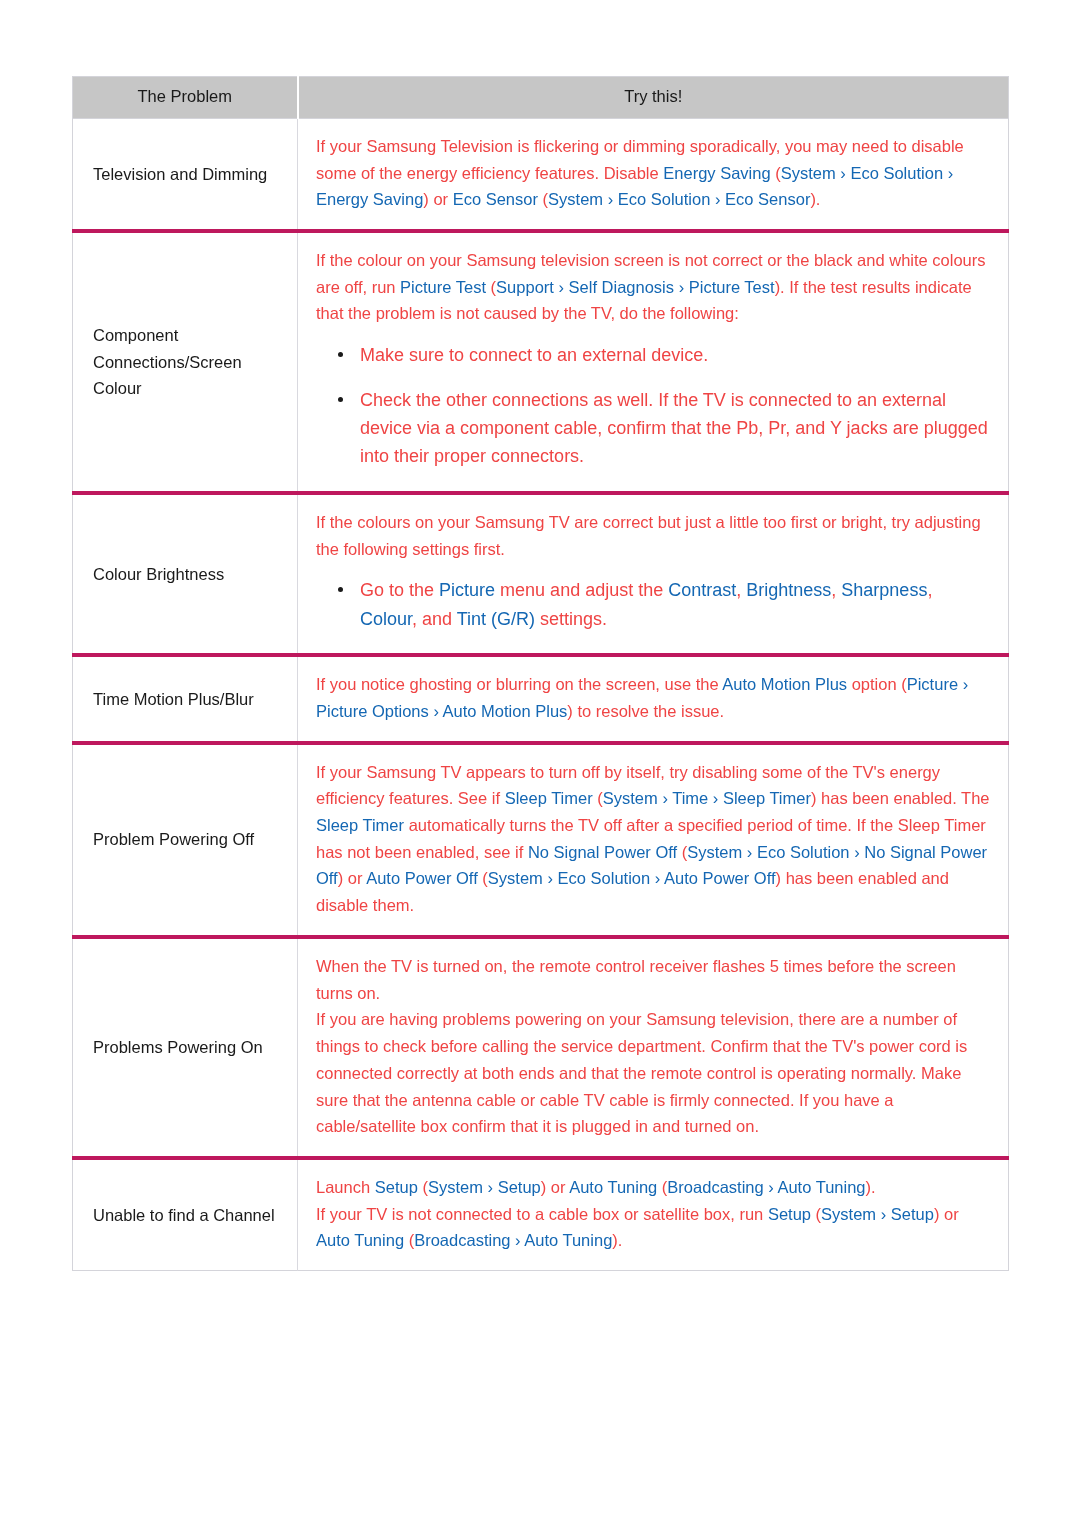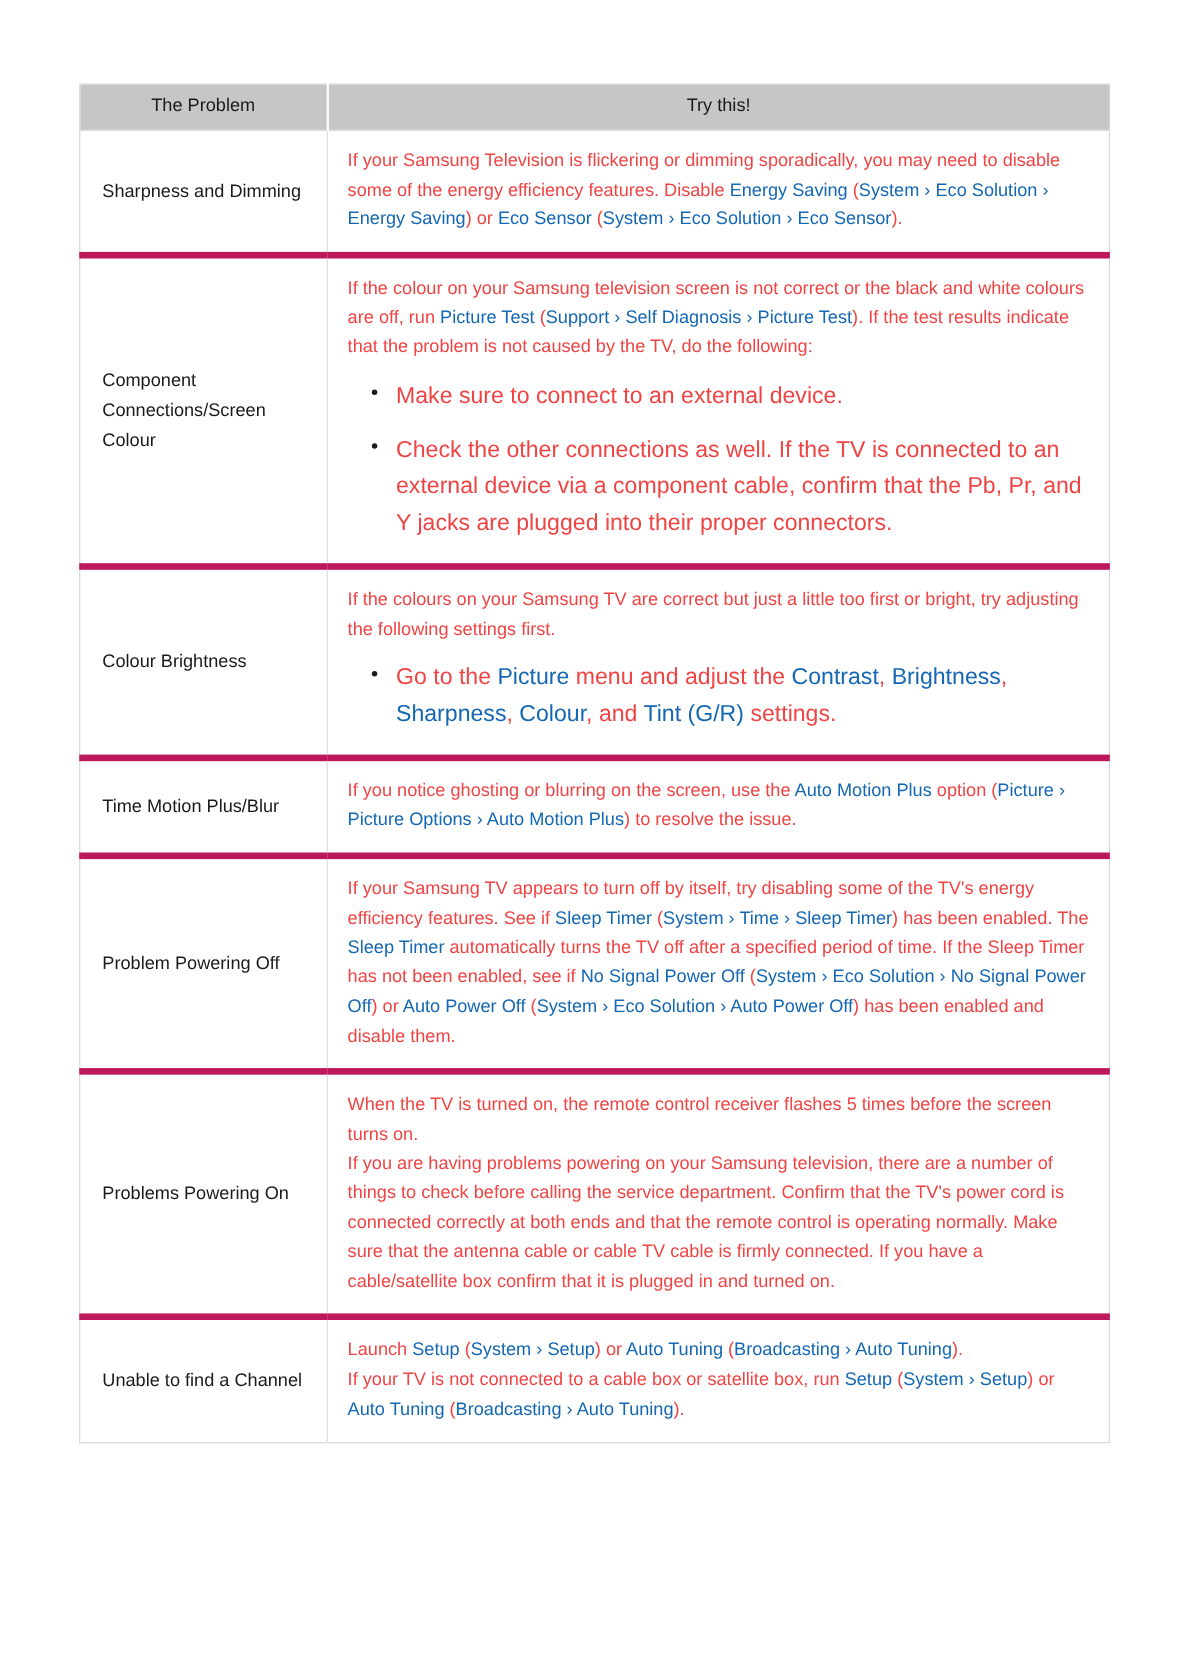"Sharpness and Dimming" td.problem { text: Sharpness -> Television }
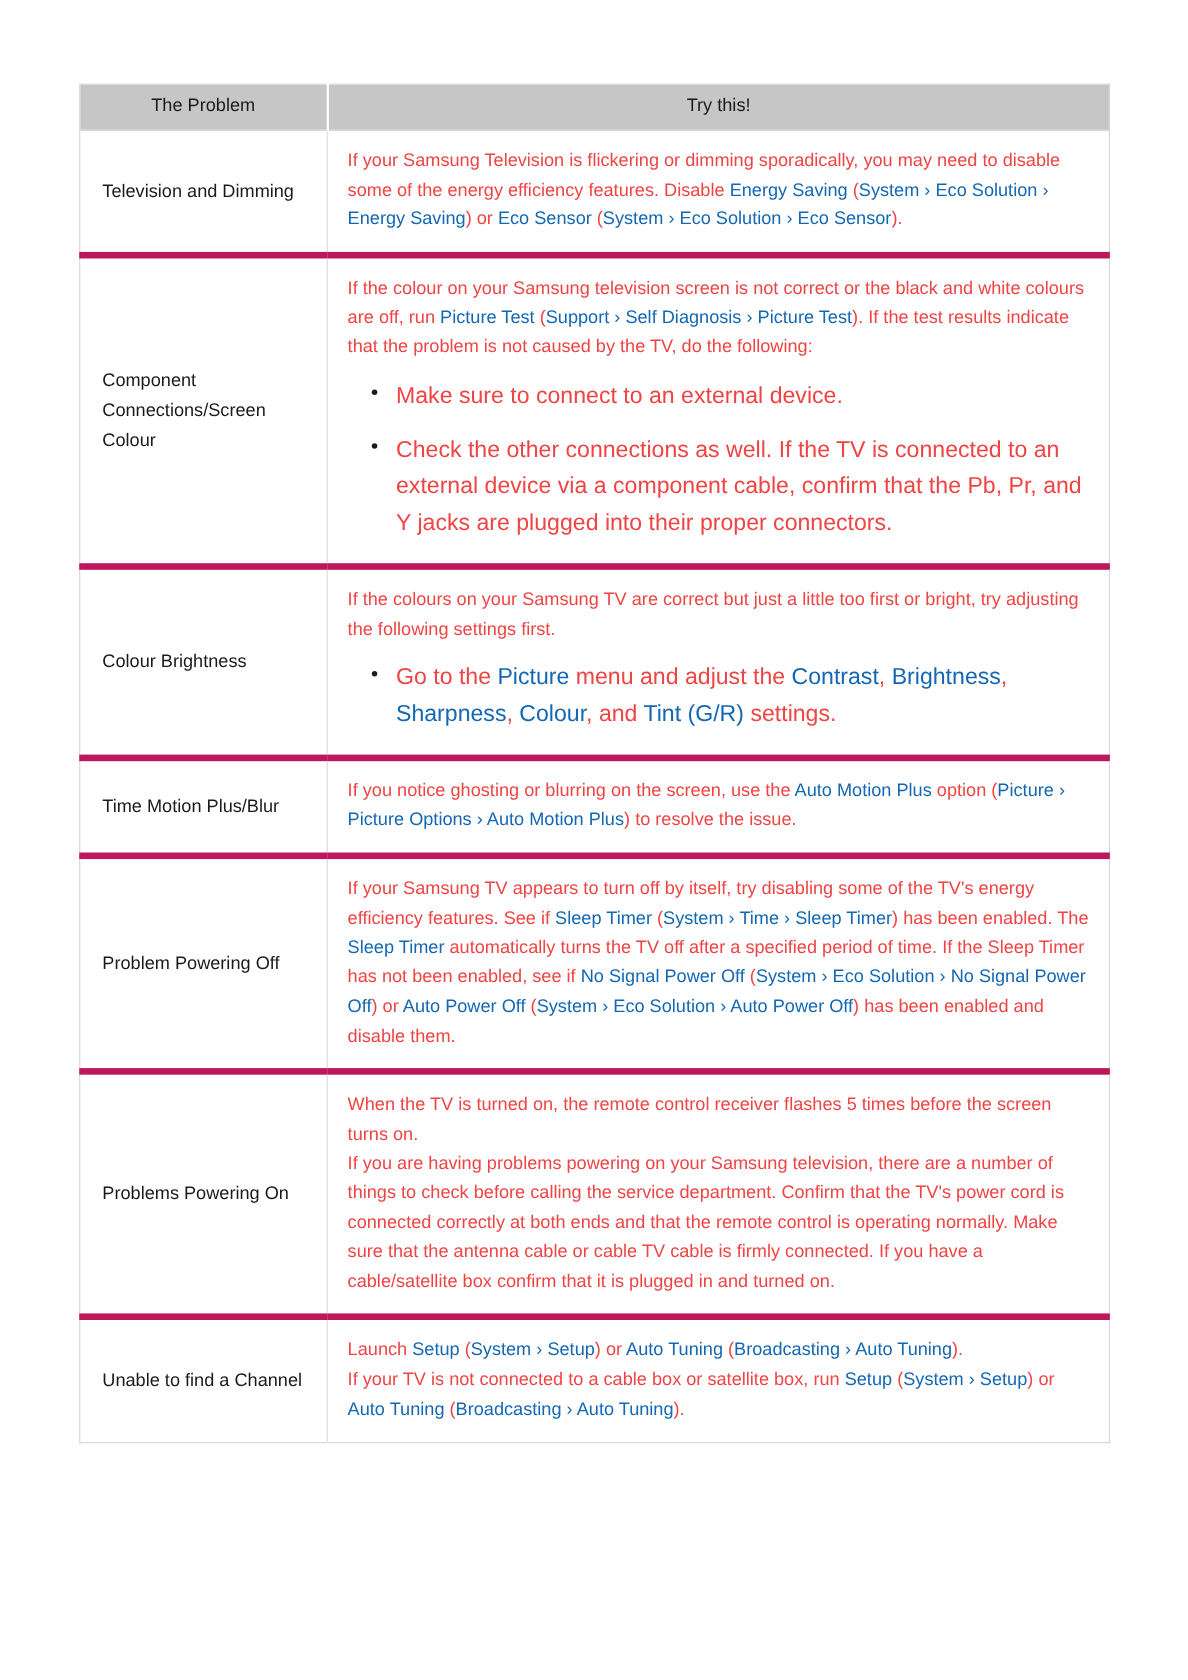"If the colour on your" tbody td { border-top: 6px solid #be185d -> 4px solid #be185d }
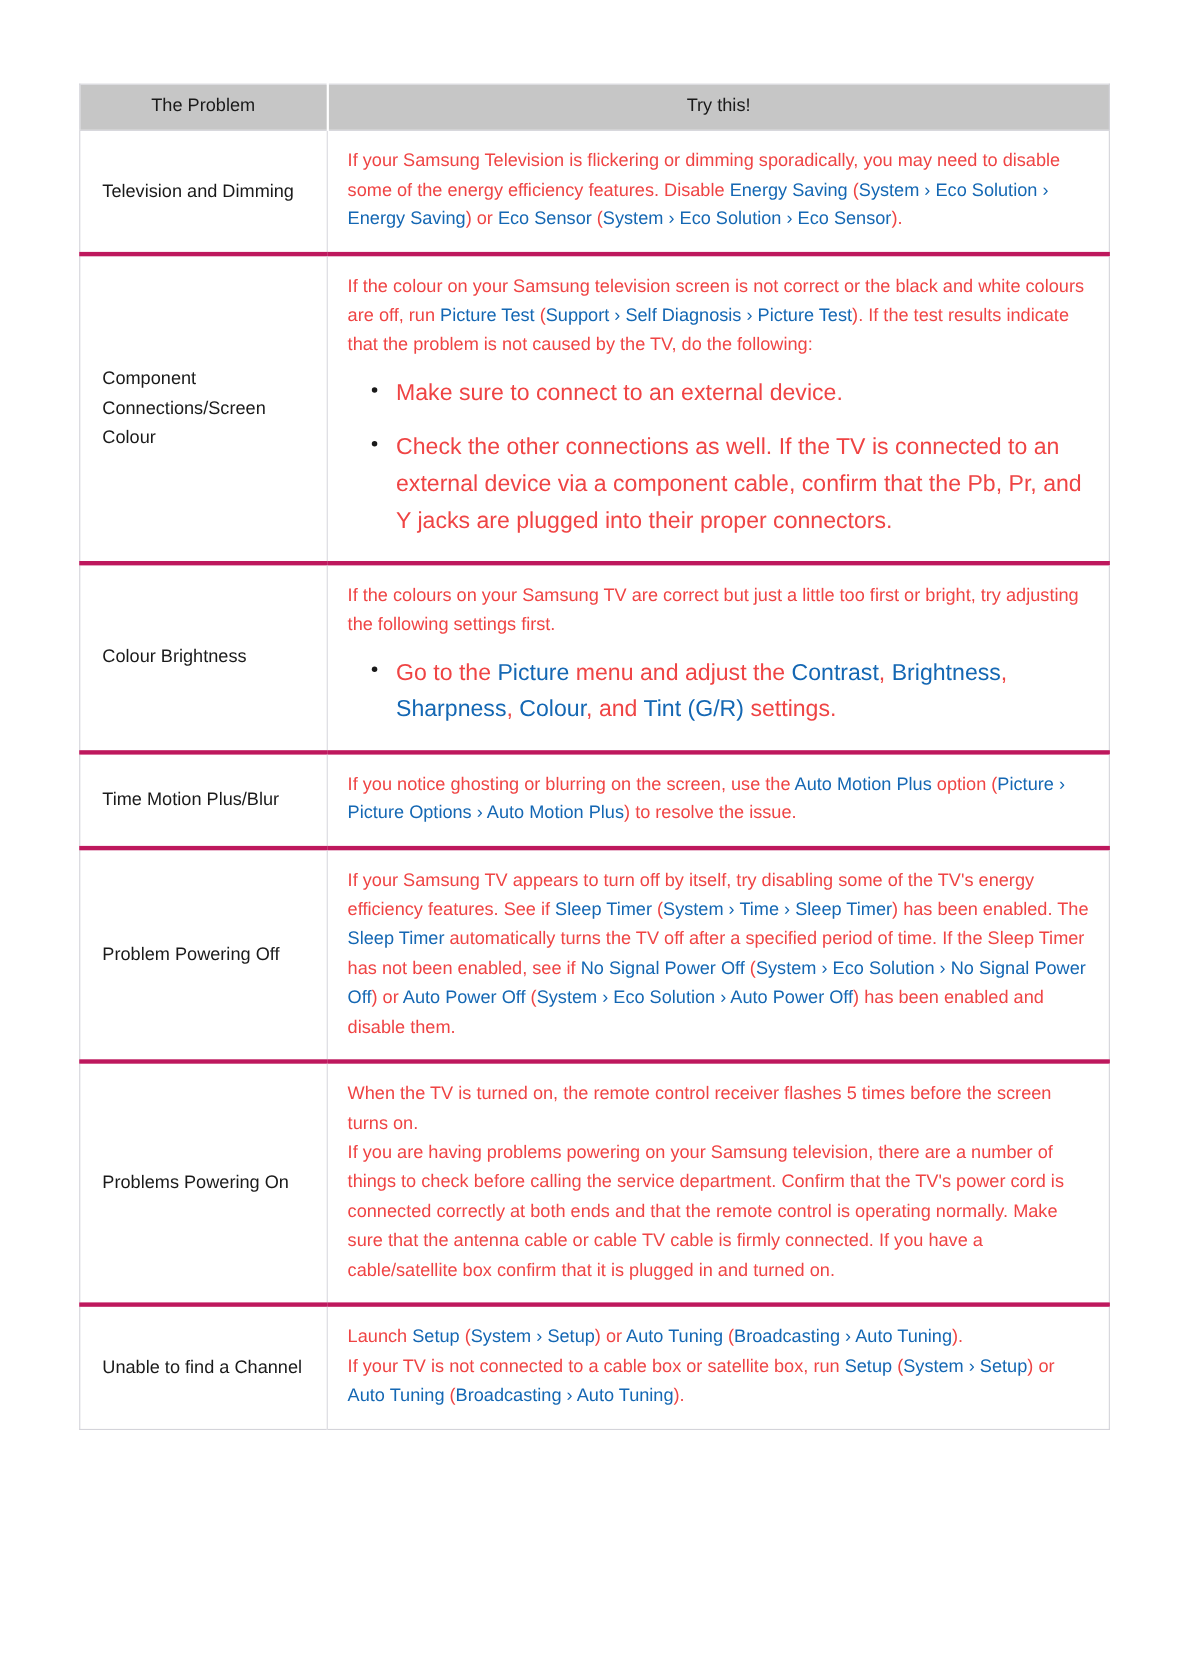"Make sure to connect to" .bullets li { font-size: 21px -> 18px }
